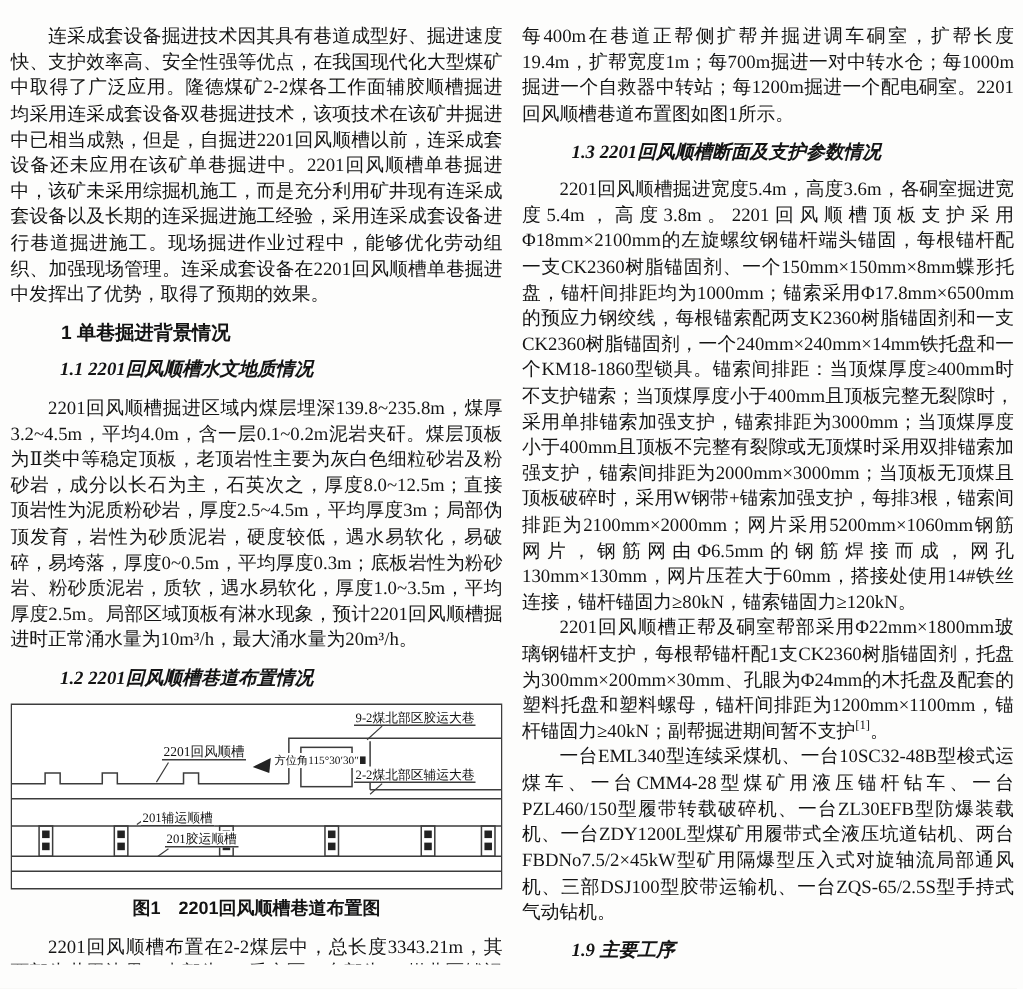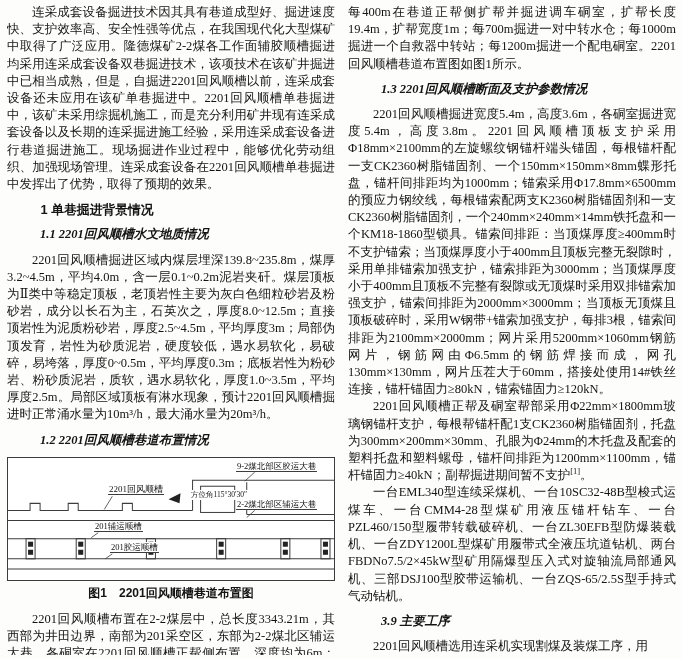"连采成套设备掘进技术因其具有巷道成型好、掘进速度快、支护效率高、安全性强等优点，" .page { padding: 4px 7px -> 16px 7px }
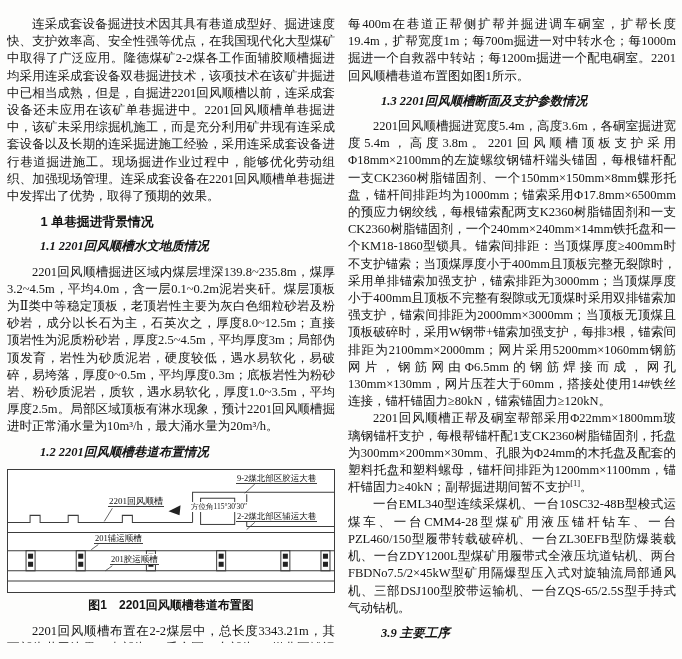"方位角115°30′30″" span.fig-label { margin-left: 8px -> none }
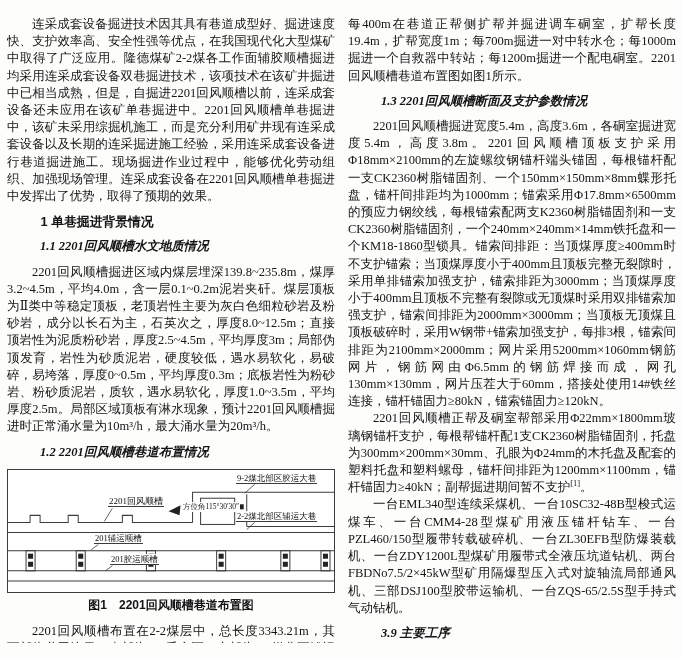"201辅运顺槽" span.fig-label { top: 63px -> 70px }
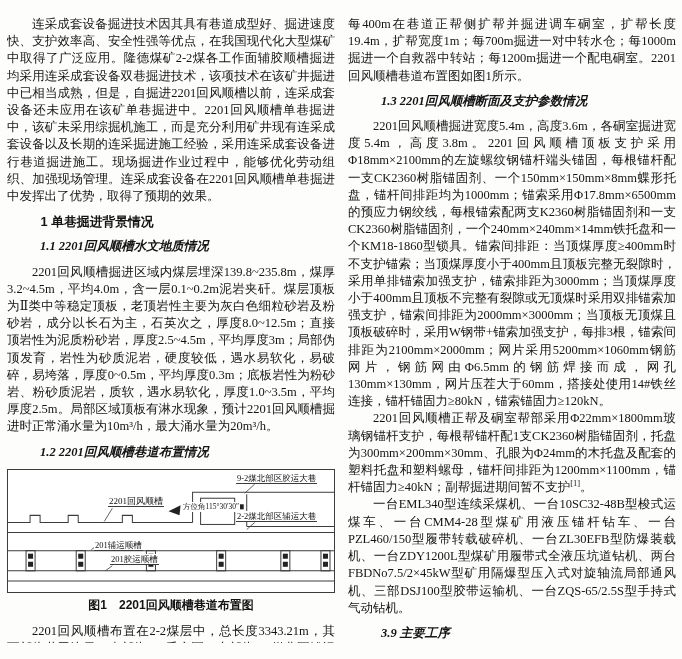"3.9 主要工序" p.h2 { text: 3.9 -> 1.9 }
